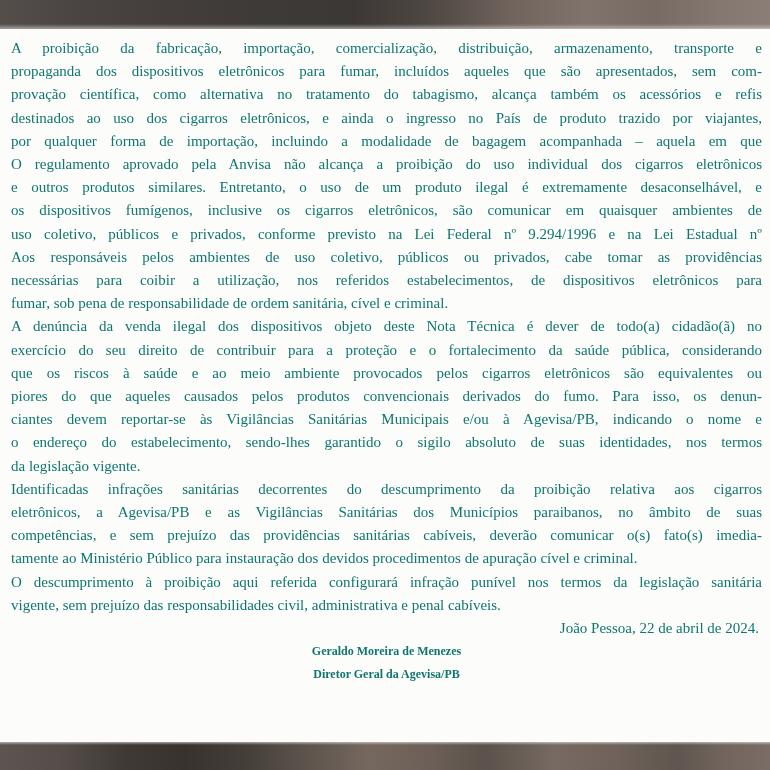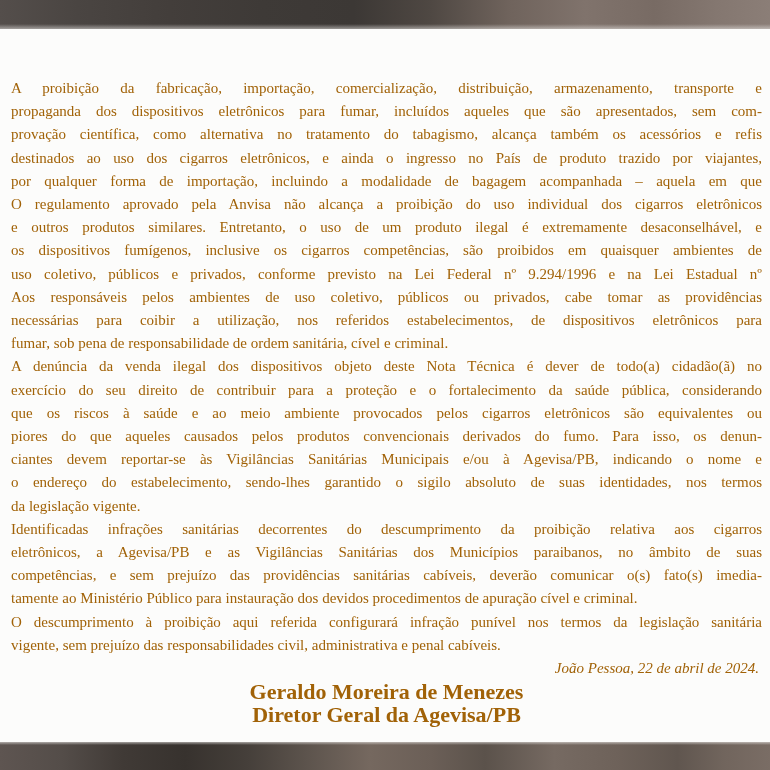"A proibição da fabricação, importação," .doc { color: #a16207 -> #0f766e; margin-top: 40px -> none }
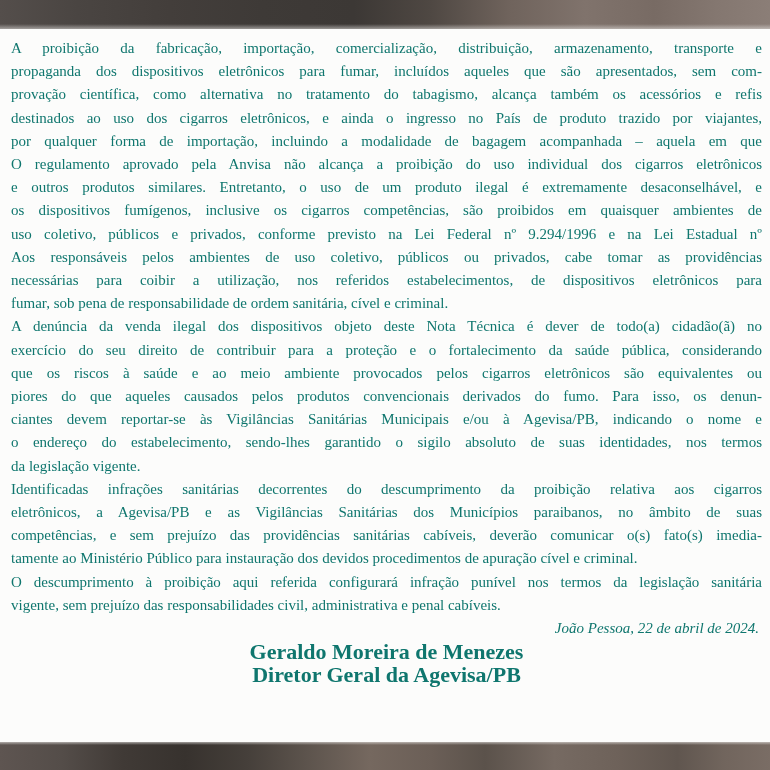"os dispositivos fumígenos, inclusive os" div.line { text: competências, são proibidos -> eletrônicos, são comunicar }
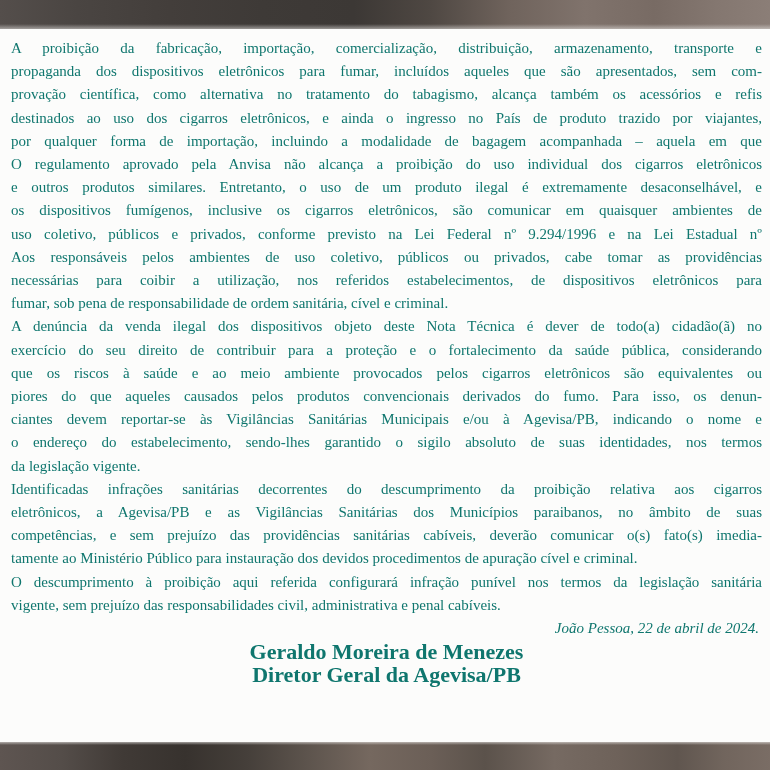"João Pessoa, 22 de abril" .date-line { font-style: italic -> none }
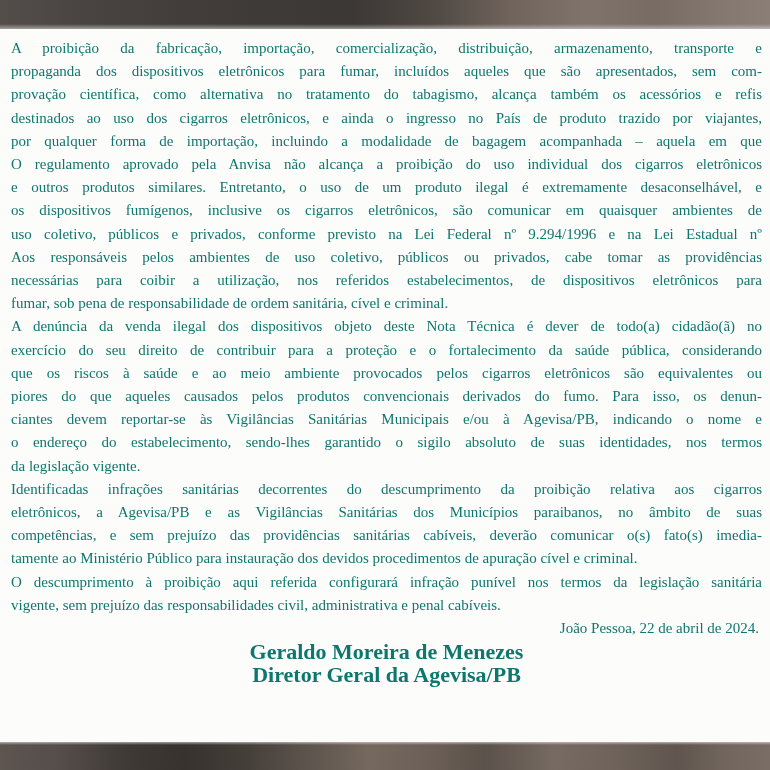"Geraldo Moreira de Menezes" .sig { font-size: 22px -> 12px }
